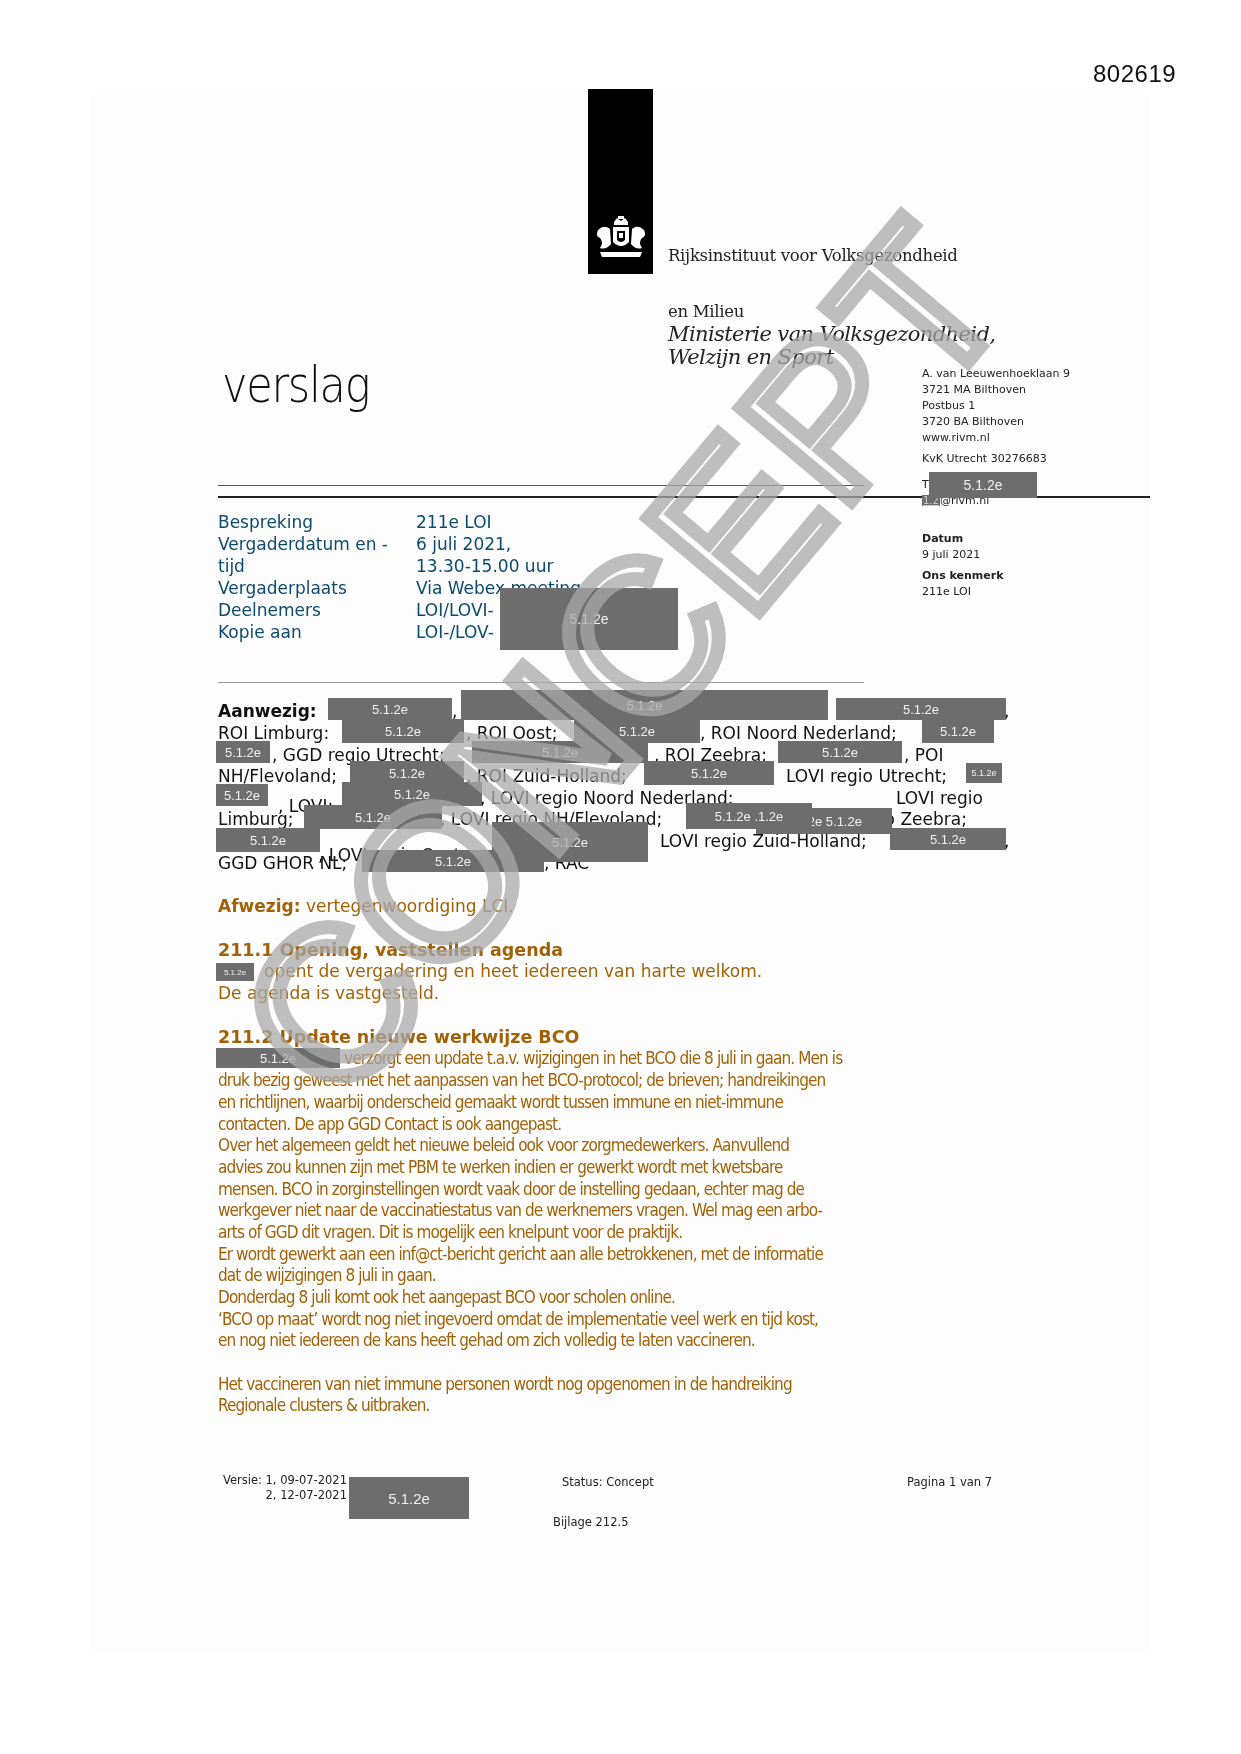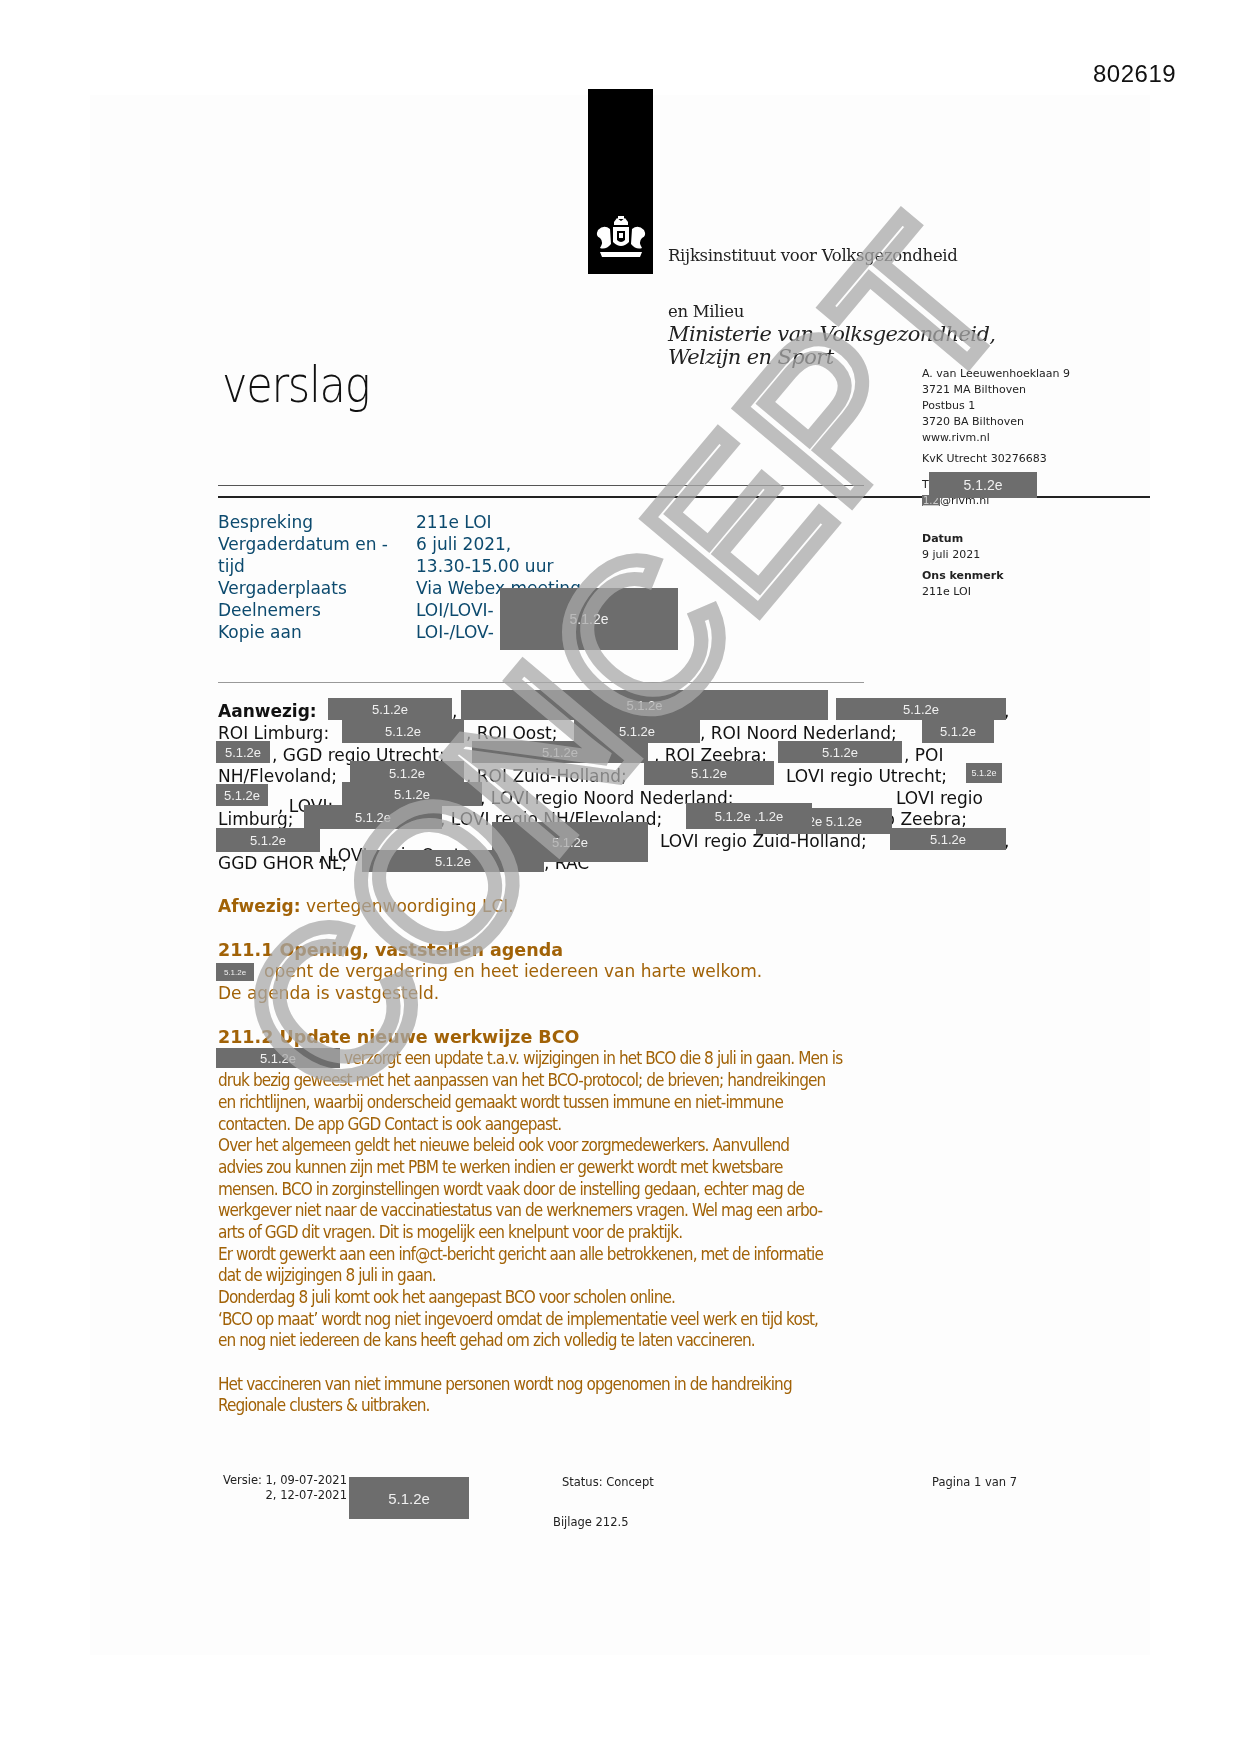"Pagina 1 van 7" div.footer { margin-left: 25px -> none }
